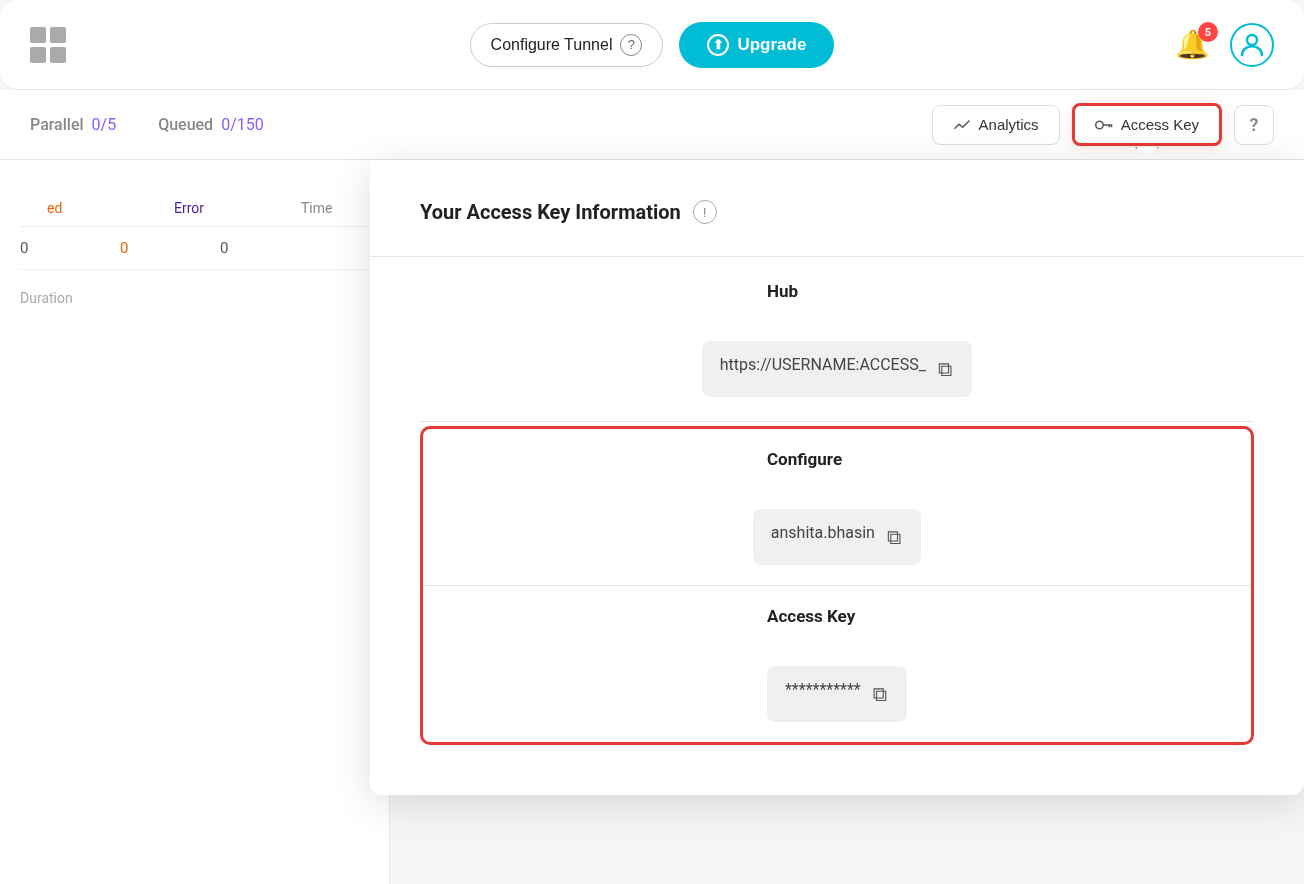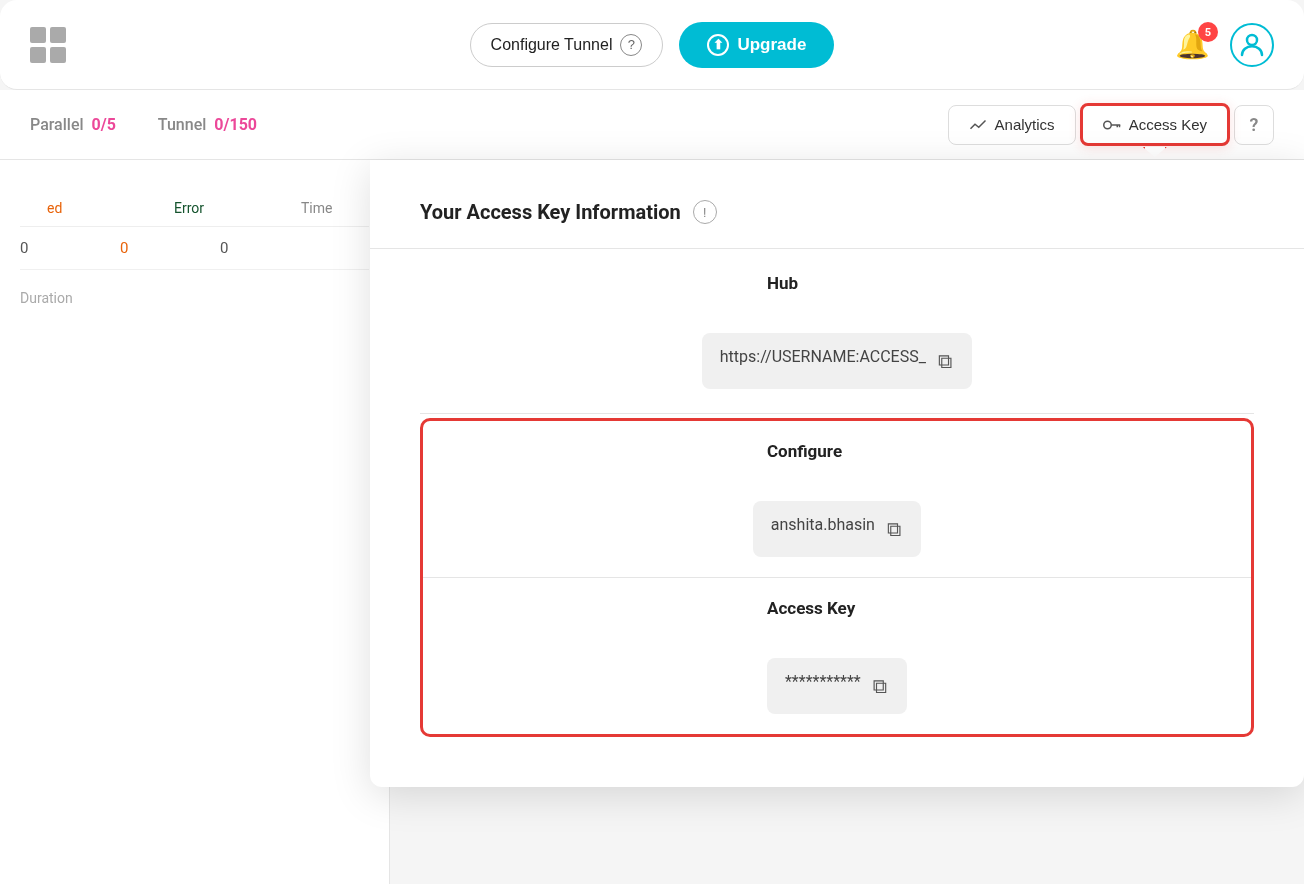"0/5" .stat-value { color: #ec4899 -> #8b5cf6; font-weight: 700 -> 400 }
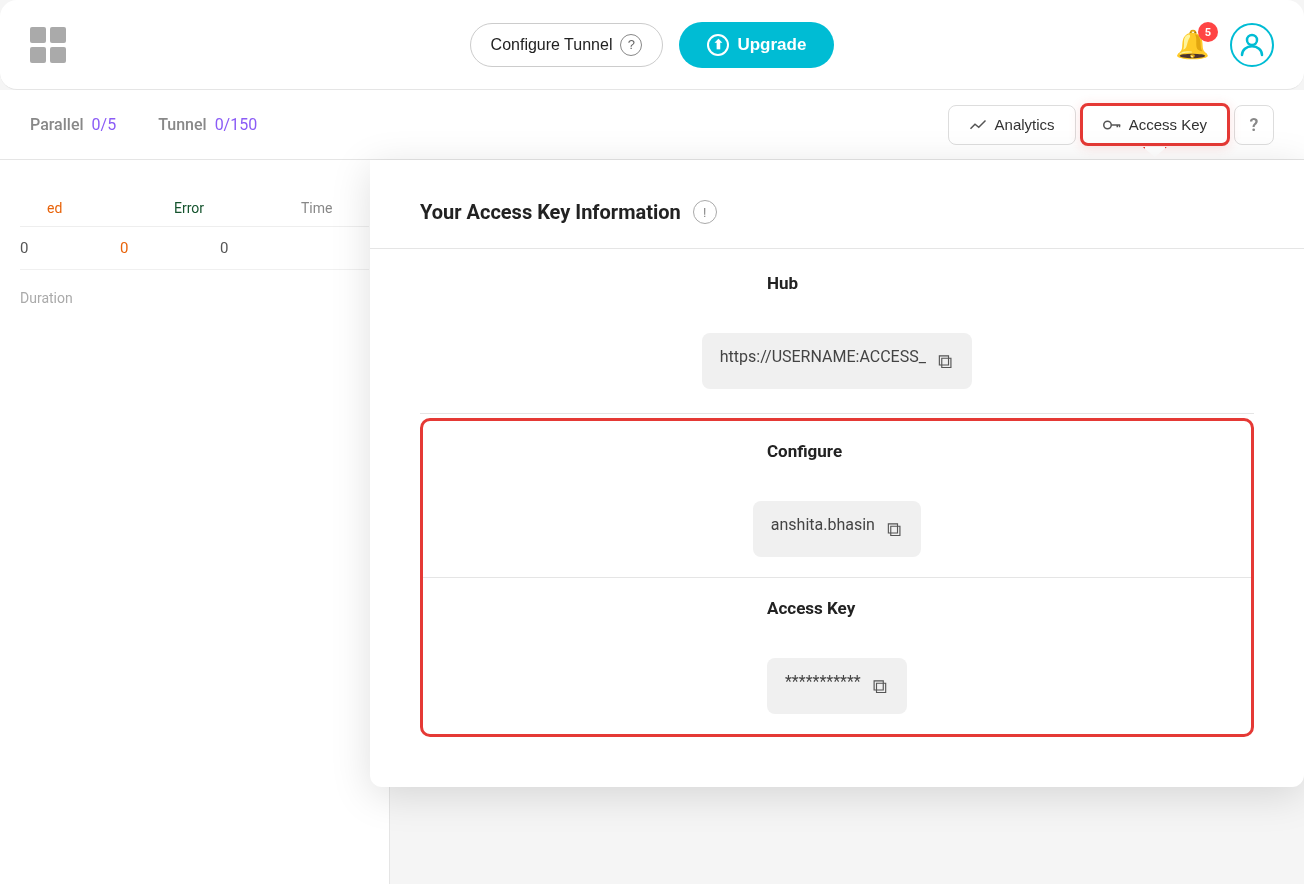"Tunnel" span.stat-label { text: Tunnel -> Queued }
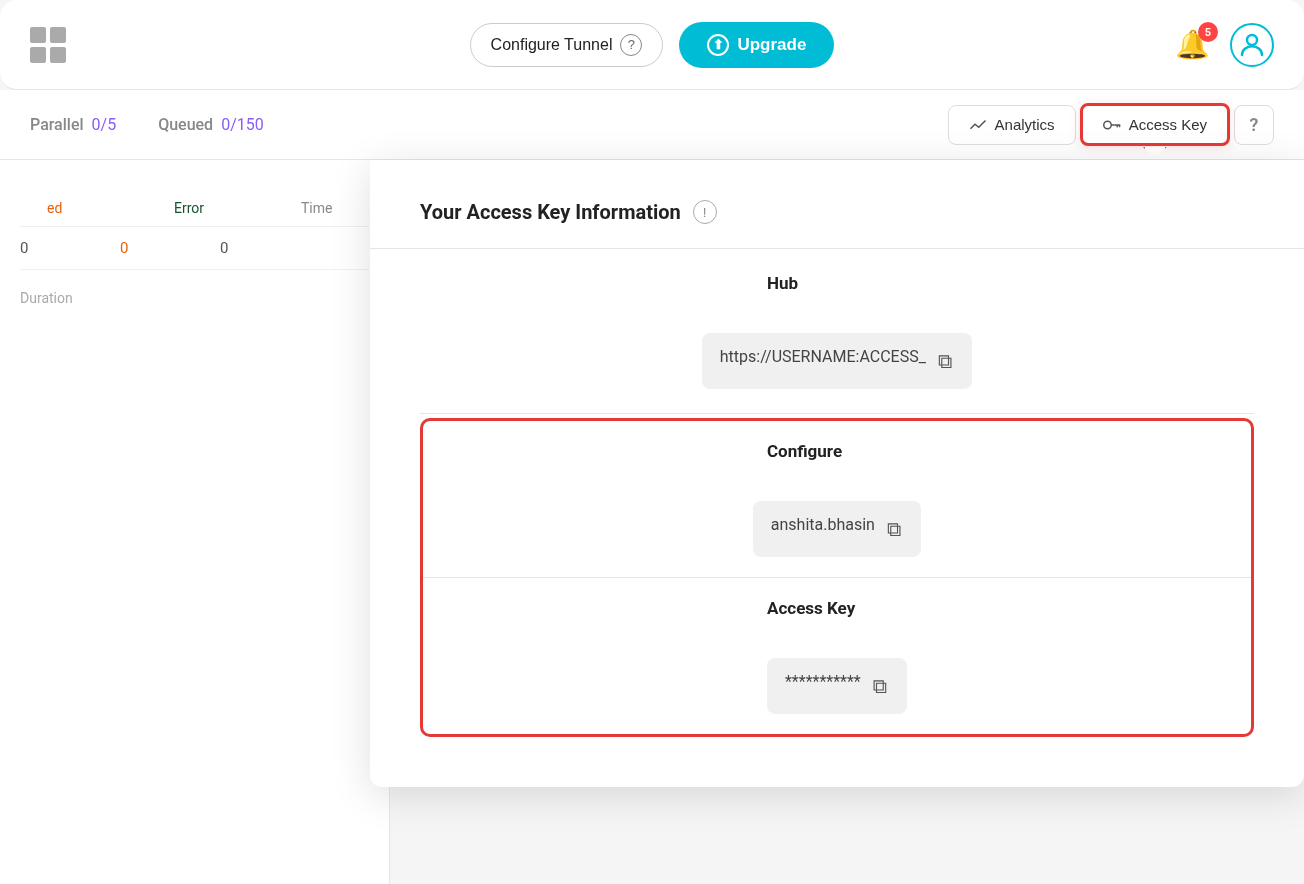"Analytics" .toolbar-buttons { gap: 4px -> 12px }
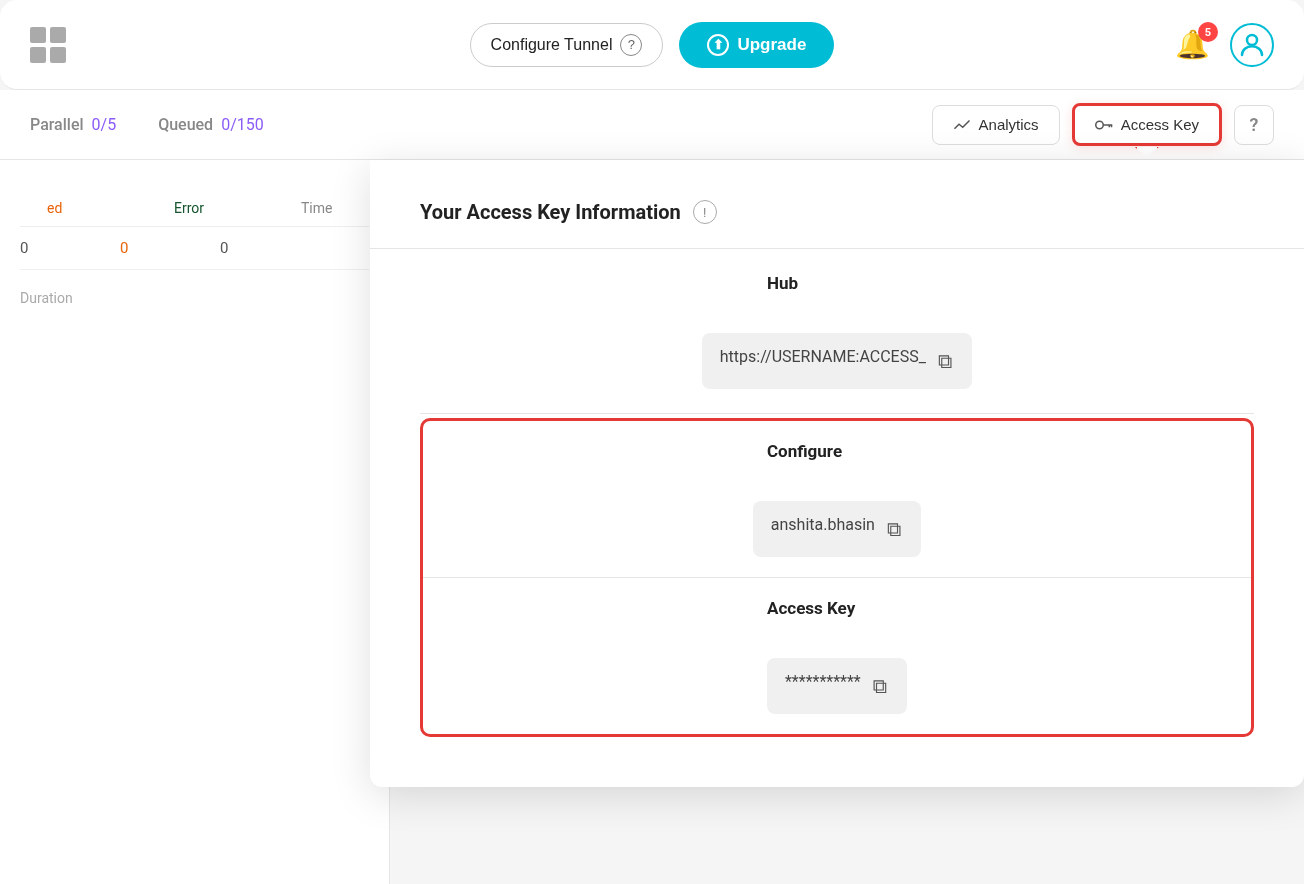"Error" span.col-label { color: #14532d -> #4c1d95 }
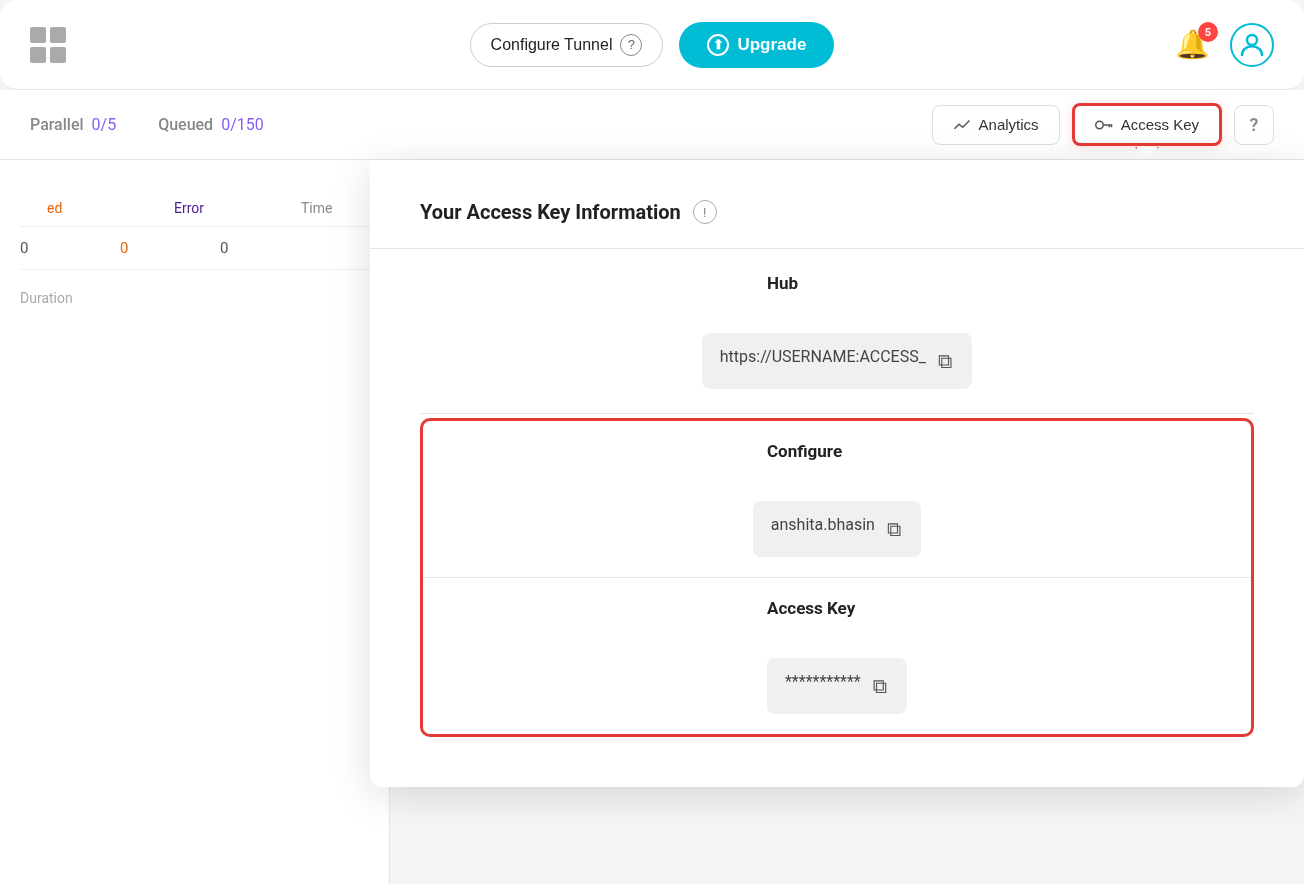"Your Access Key Information" .panel-title-row { margin-bottom: 24px -> 32px }
